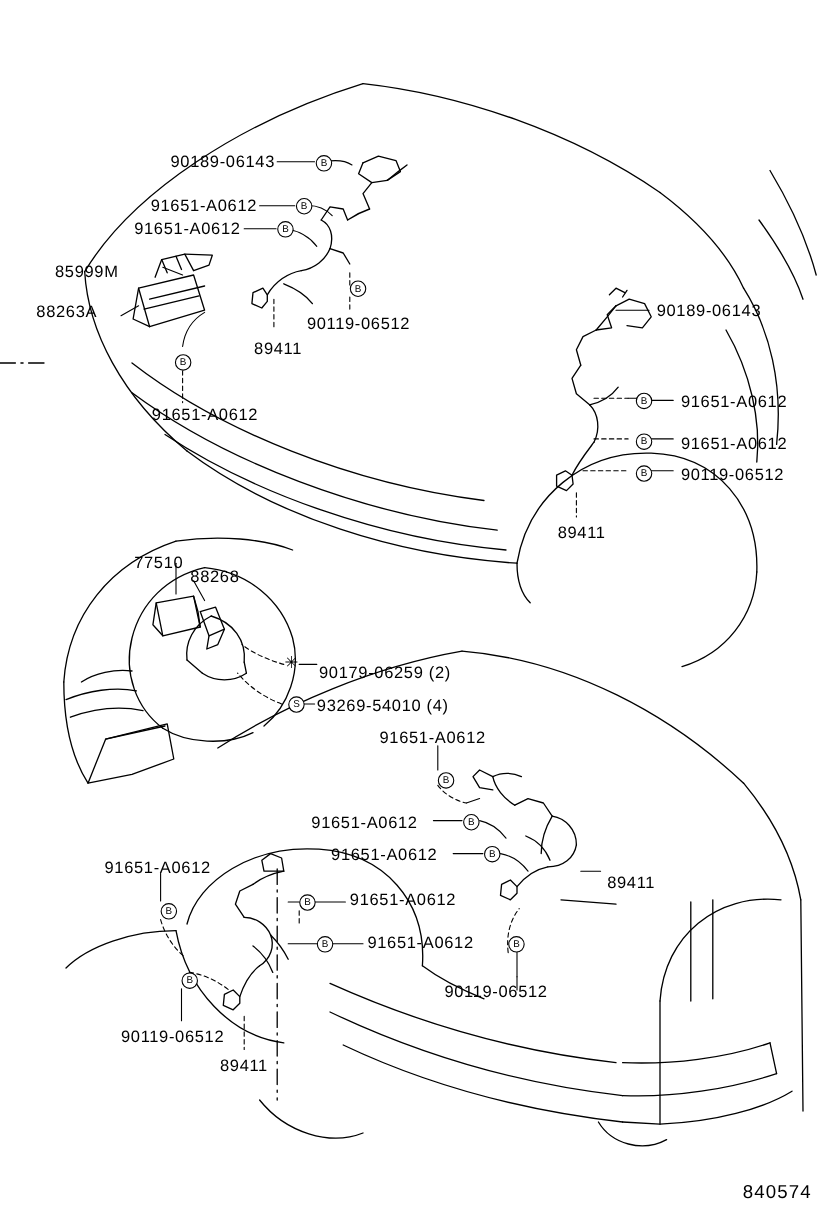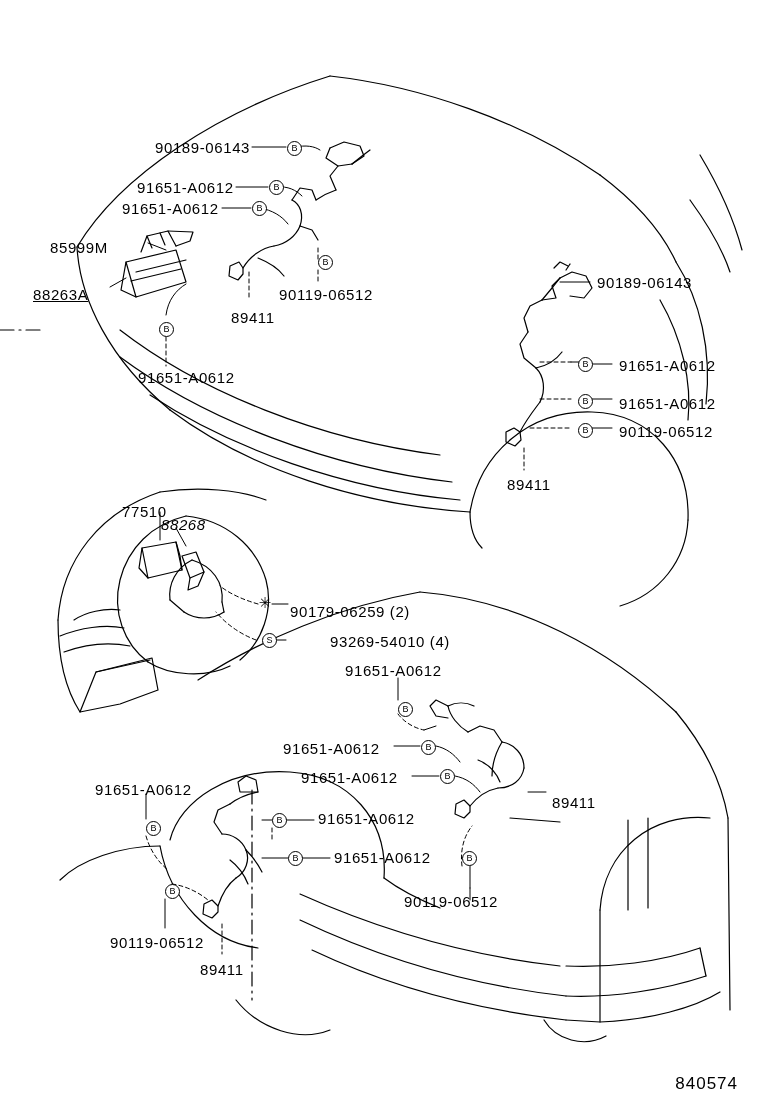"88263A" div.lbl { text-decoration: underline -> none; top: 287px -> 276px }
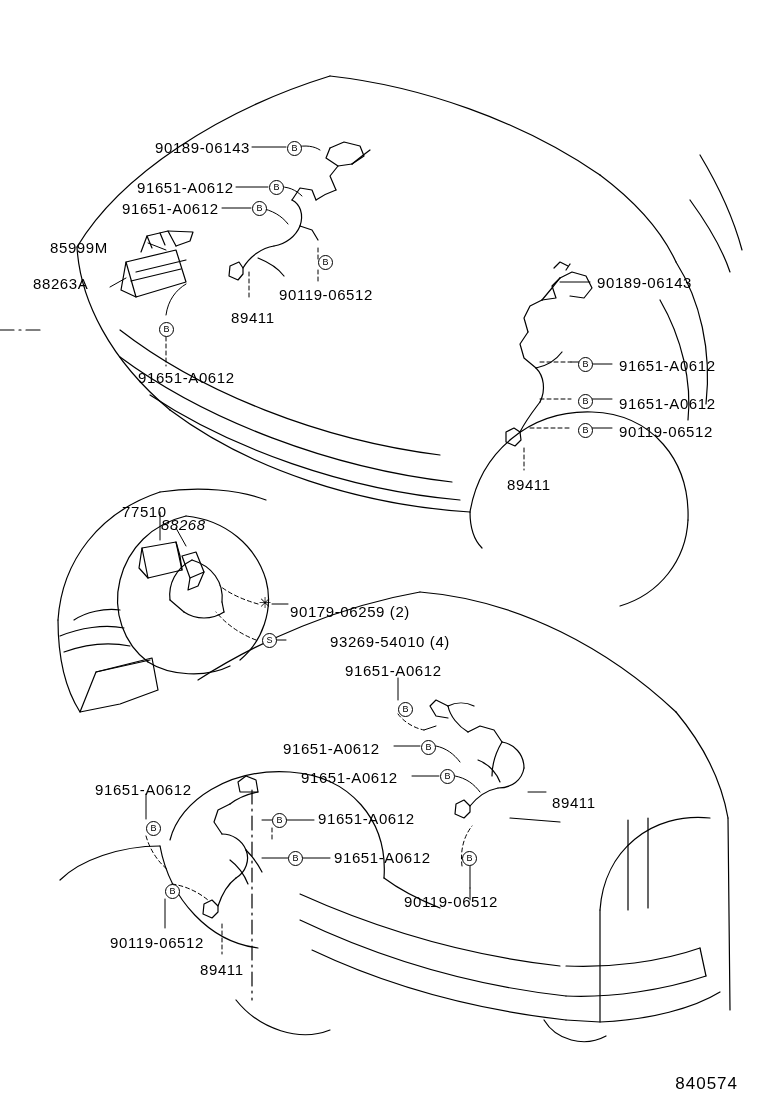"88268" div.lbl { font-style: italic -> none; left: 161px -> 173px }
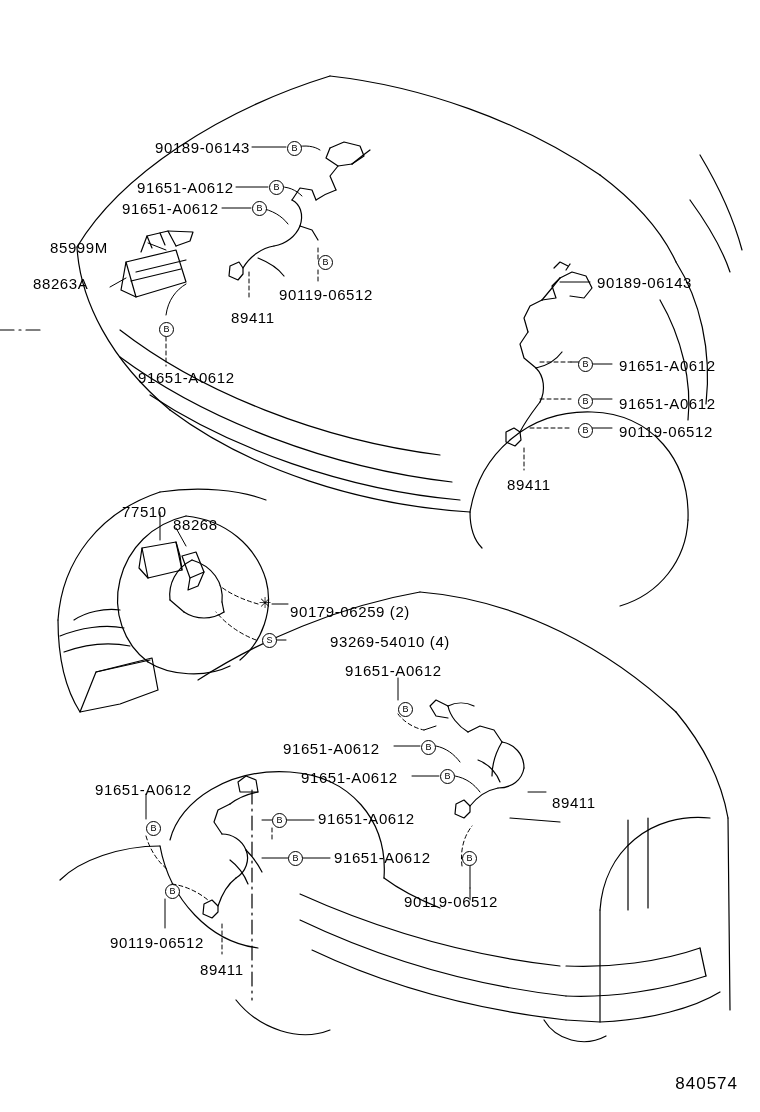"93269-54010 (4)" div.lbl { margin-left: 42px -> none }
